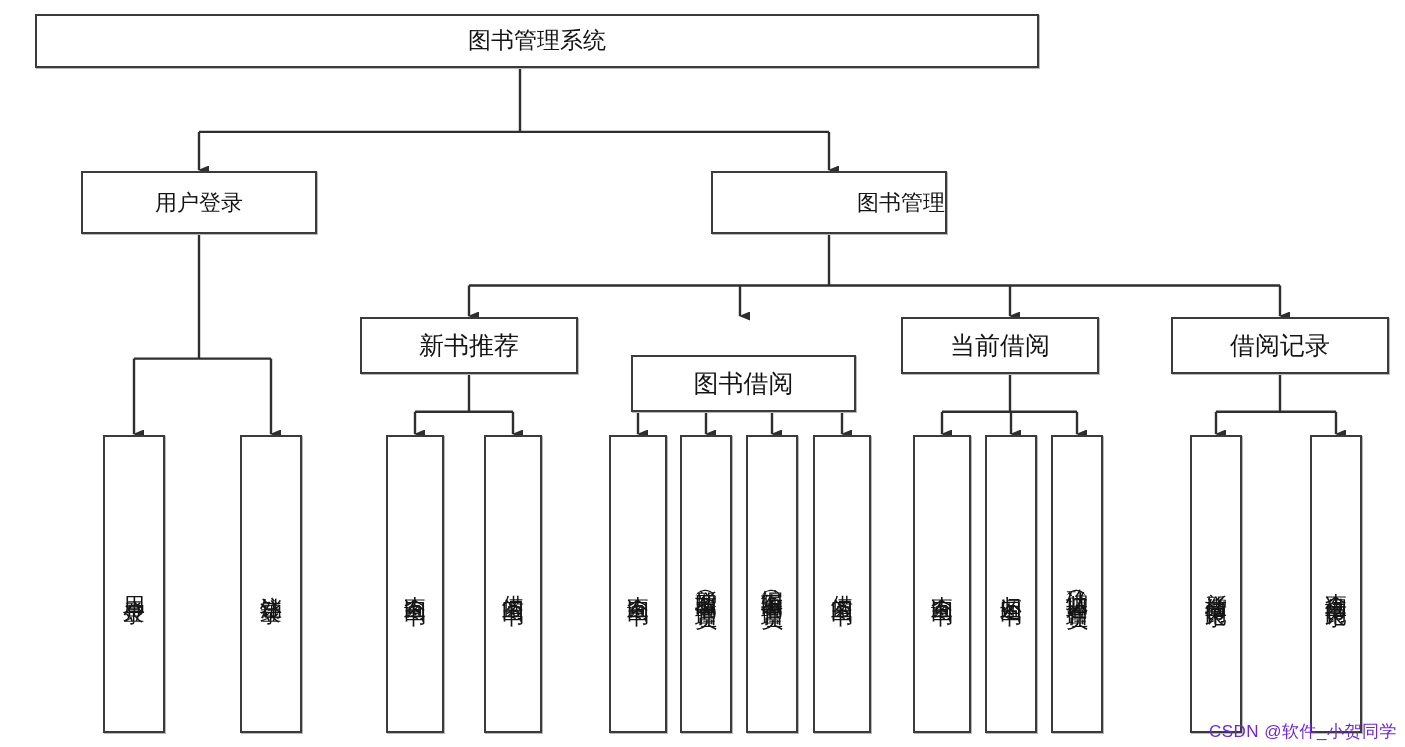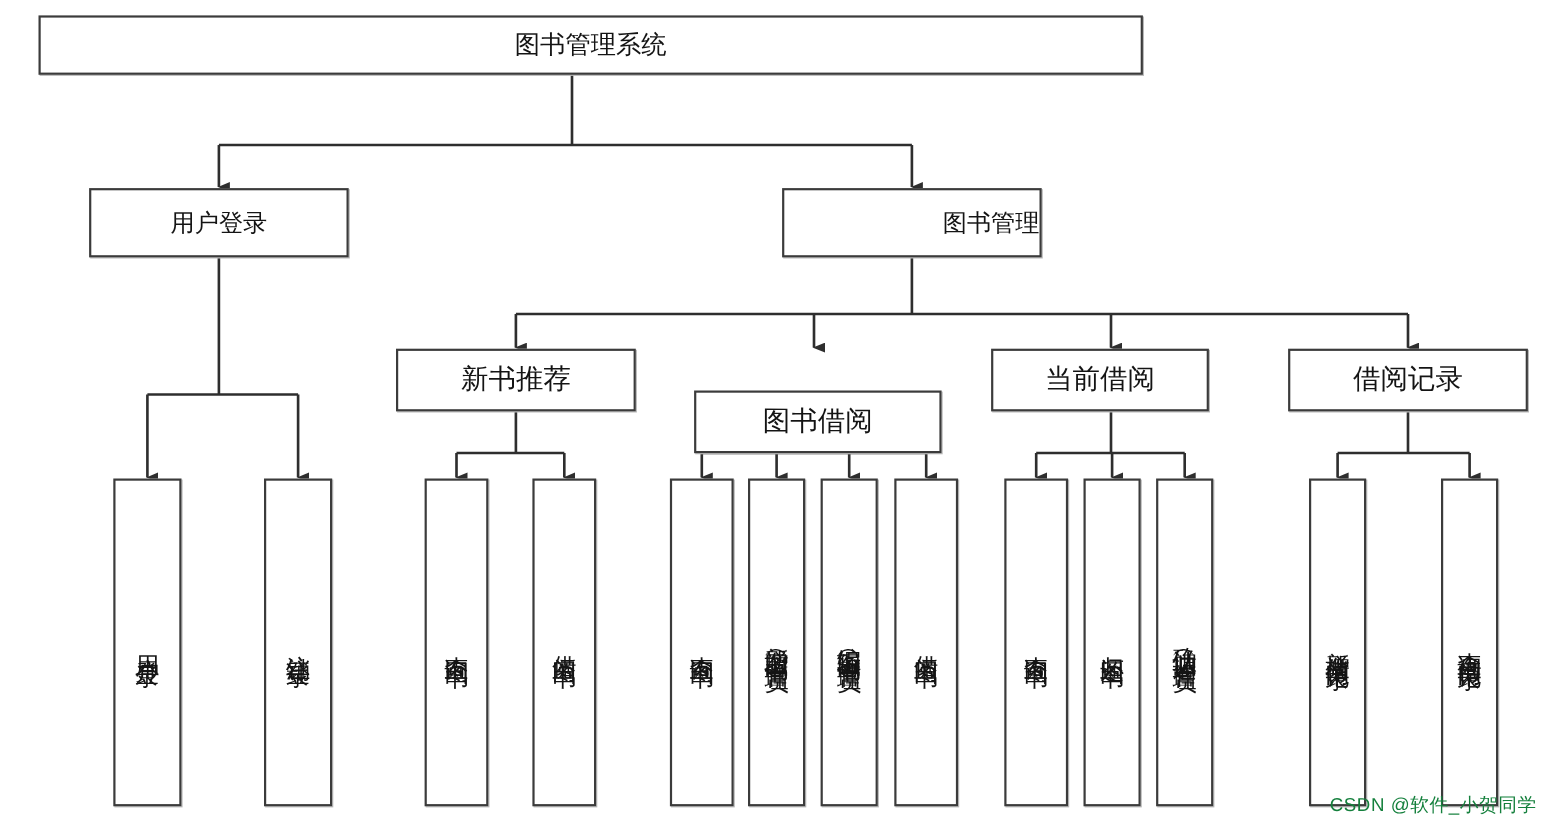"CSDN @软件_小贺同学" #watermark { color: #15803d -> #6d28d9 }
